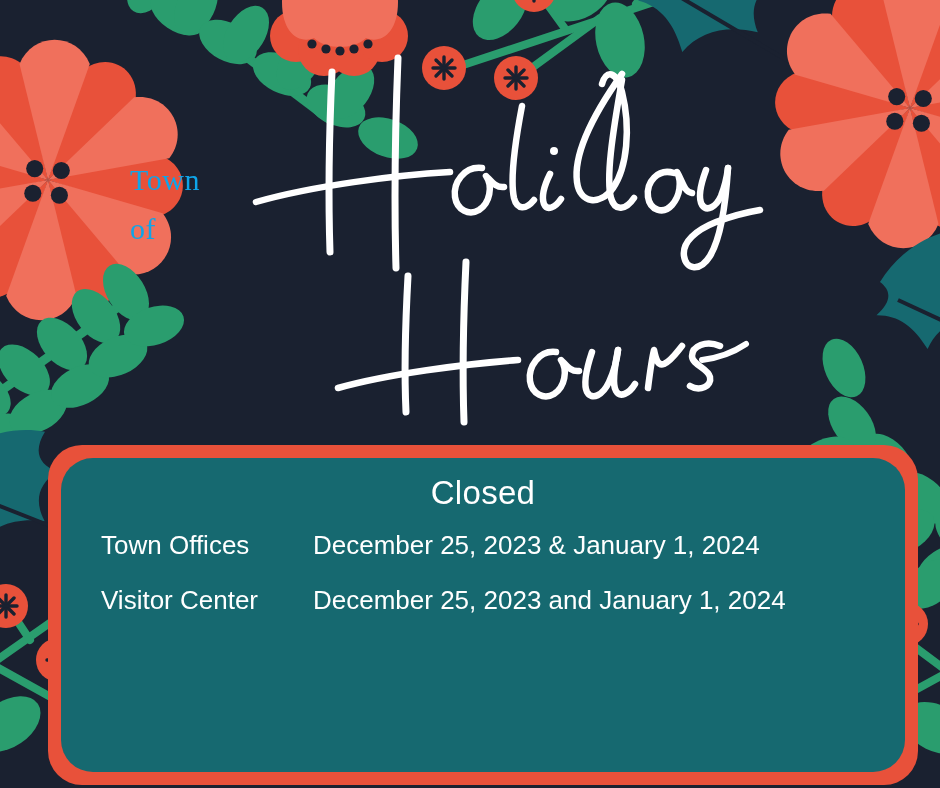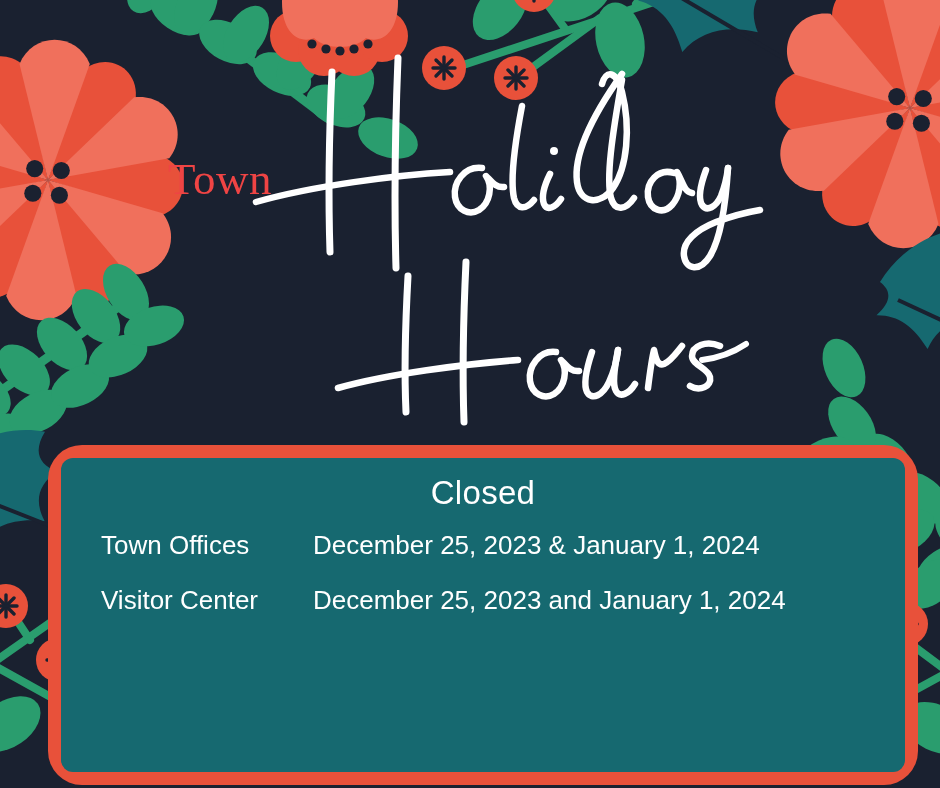"Town" #town-of-concord { color: #ef4444 -> #0ea5e9; font-size: 45px -> 30px; text-align: center -> left }
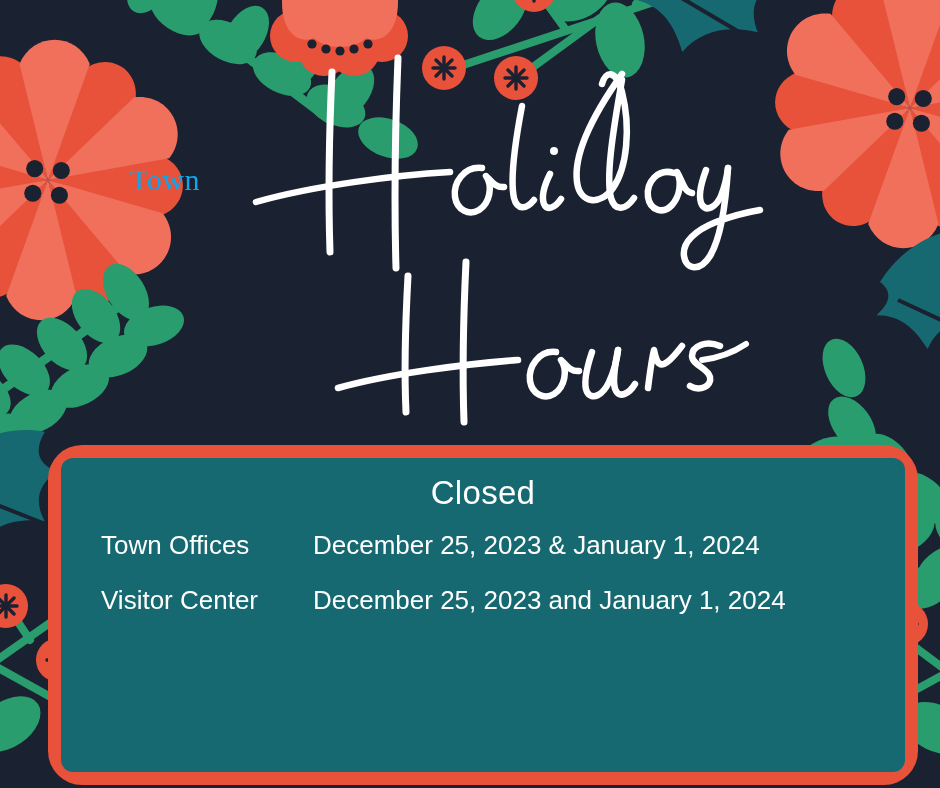"of" span.toc-line { html: none -> <span>of</span> }
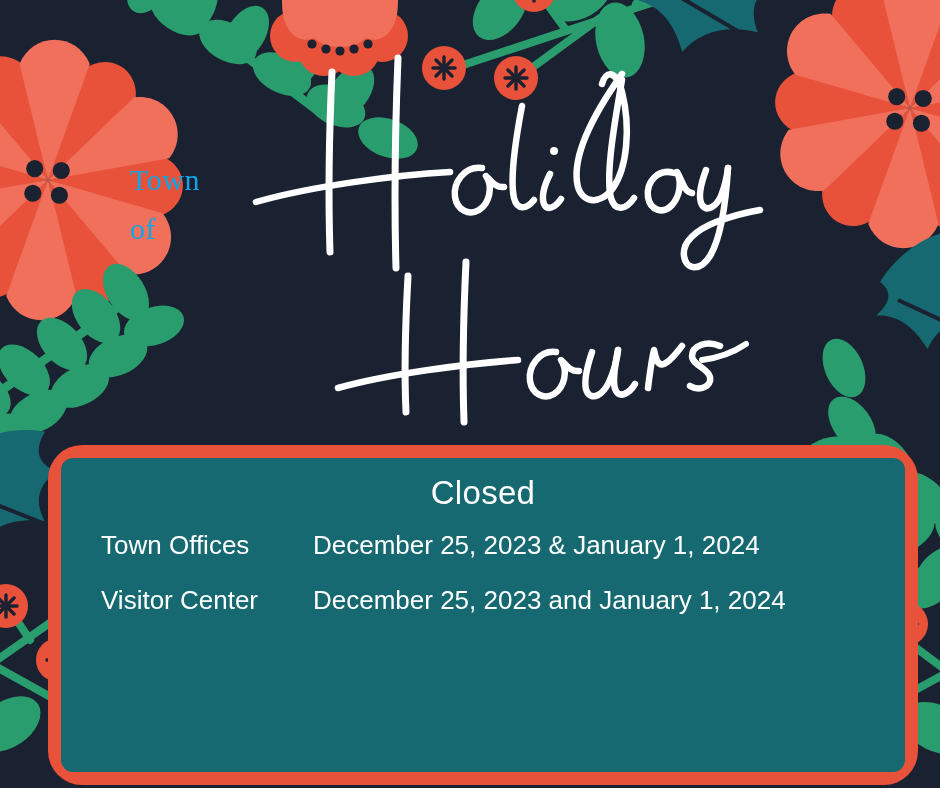"Closed" #closed-panel-inner { border-radius: 12px -> 32px }
